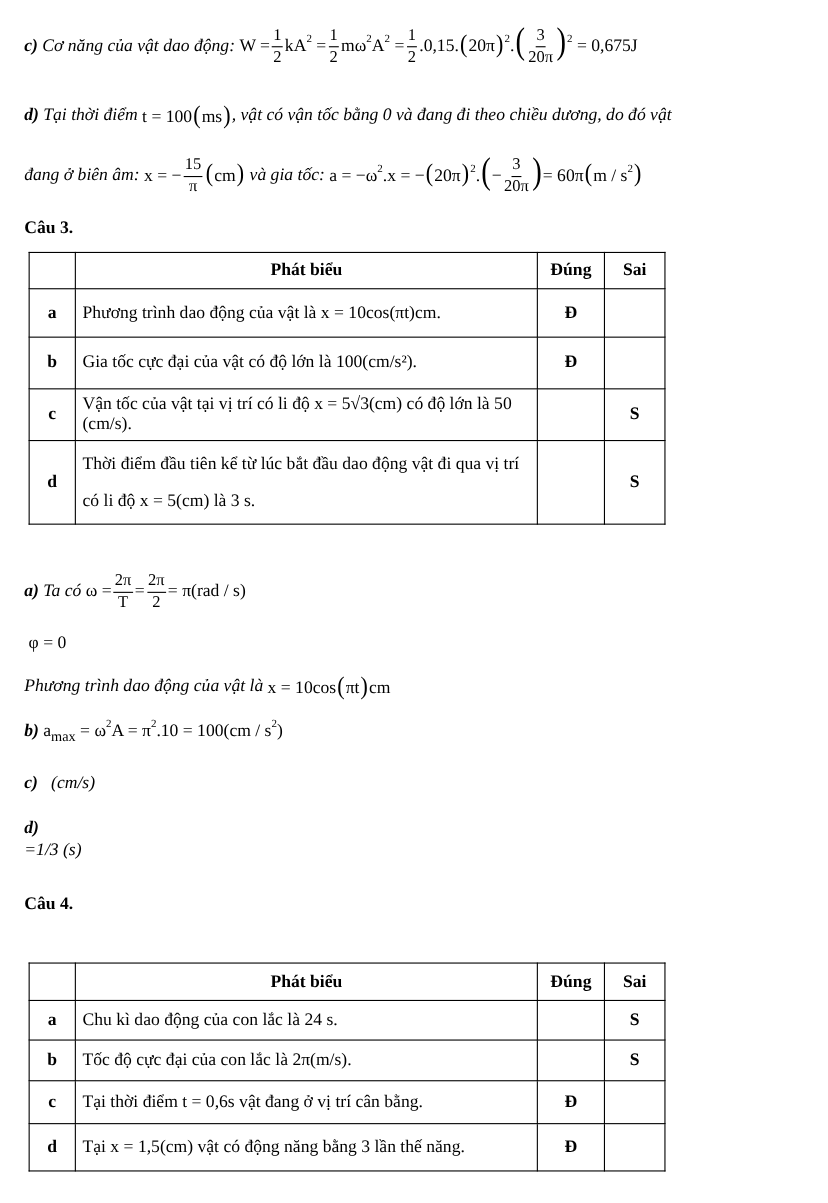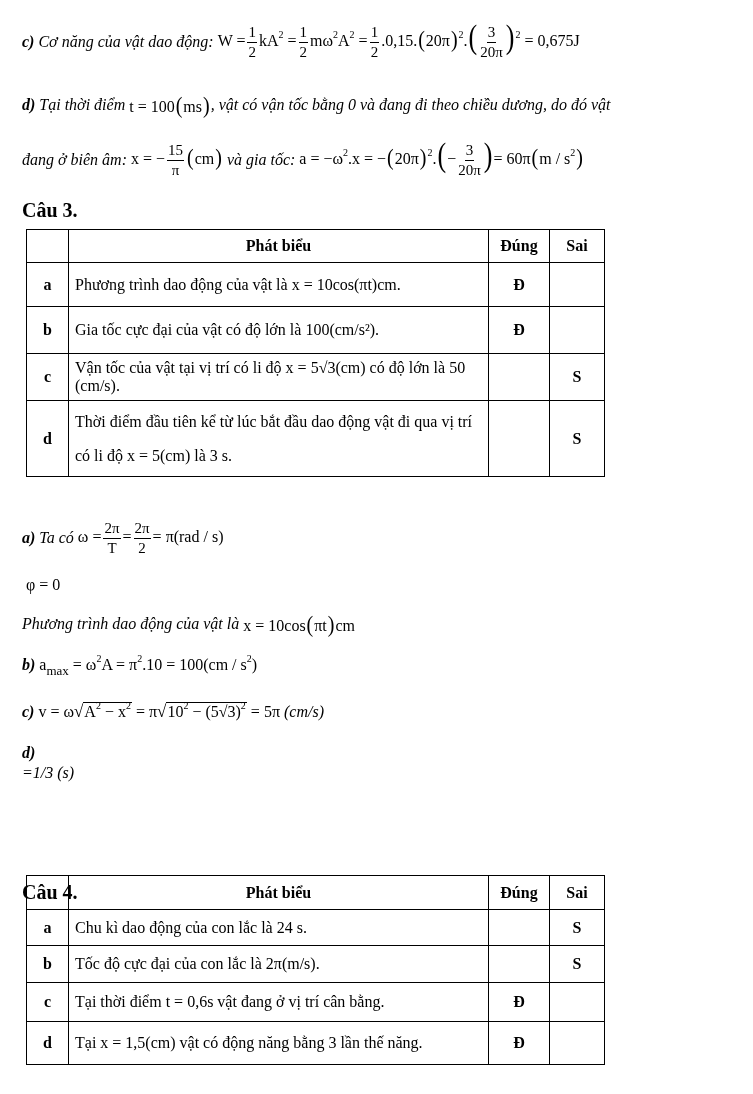"Câu 3." .heading { font-size: 20px -> 16px }
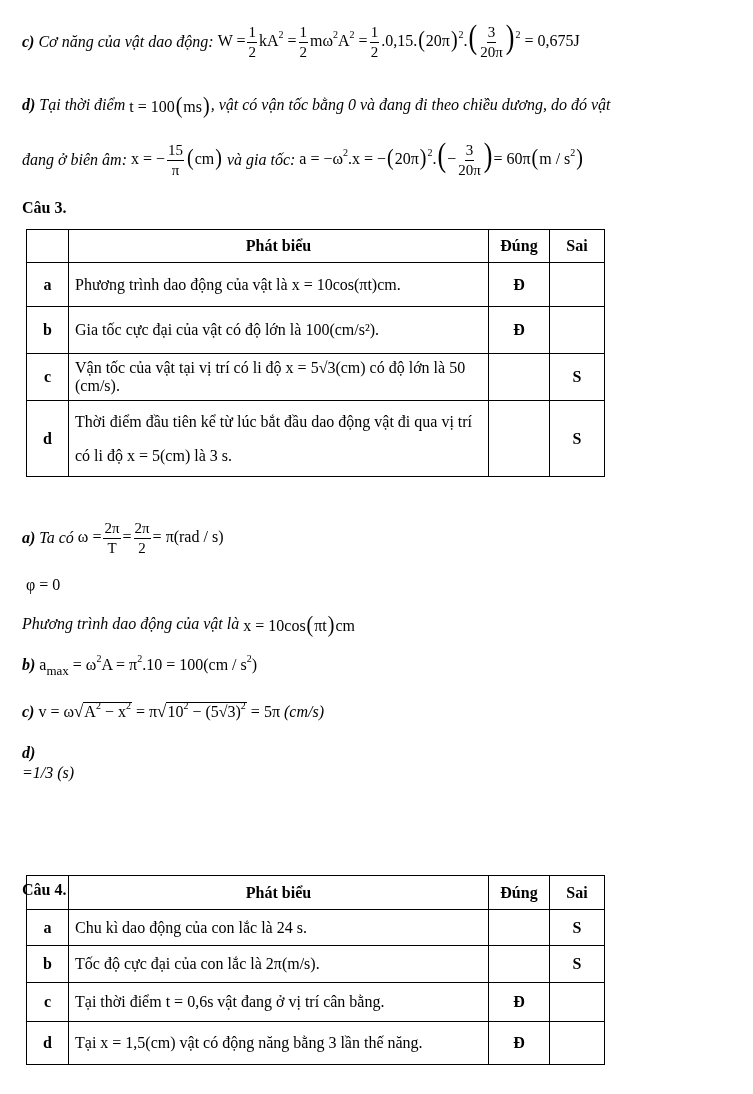"v = ω√A2 − x2" span.m { html: <span>v = ω<span>√</span><span>A<sup>2</sup> − x<sup>2</sup></span> = π<span>√</span><span>10<sup>2</sup> − (5√3)<sup>2</sup></span> = 5π</span> -> none }
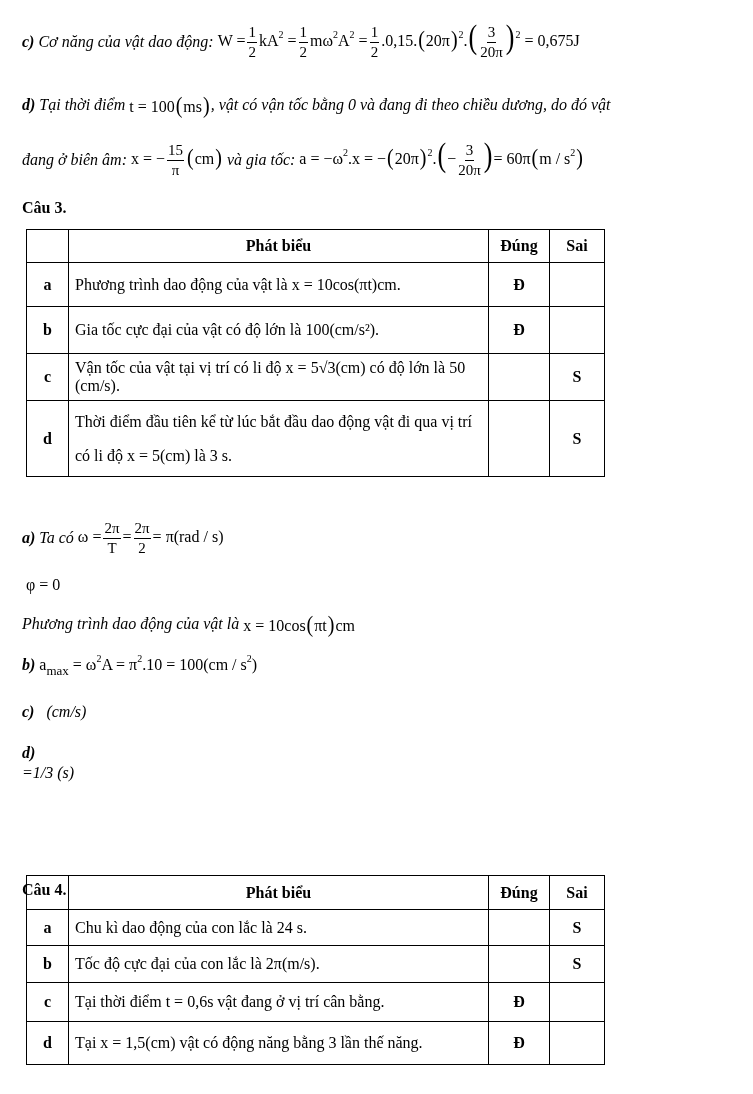"Câu 4." div.heading { top: 881px -> 813px }
